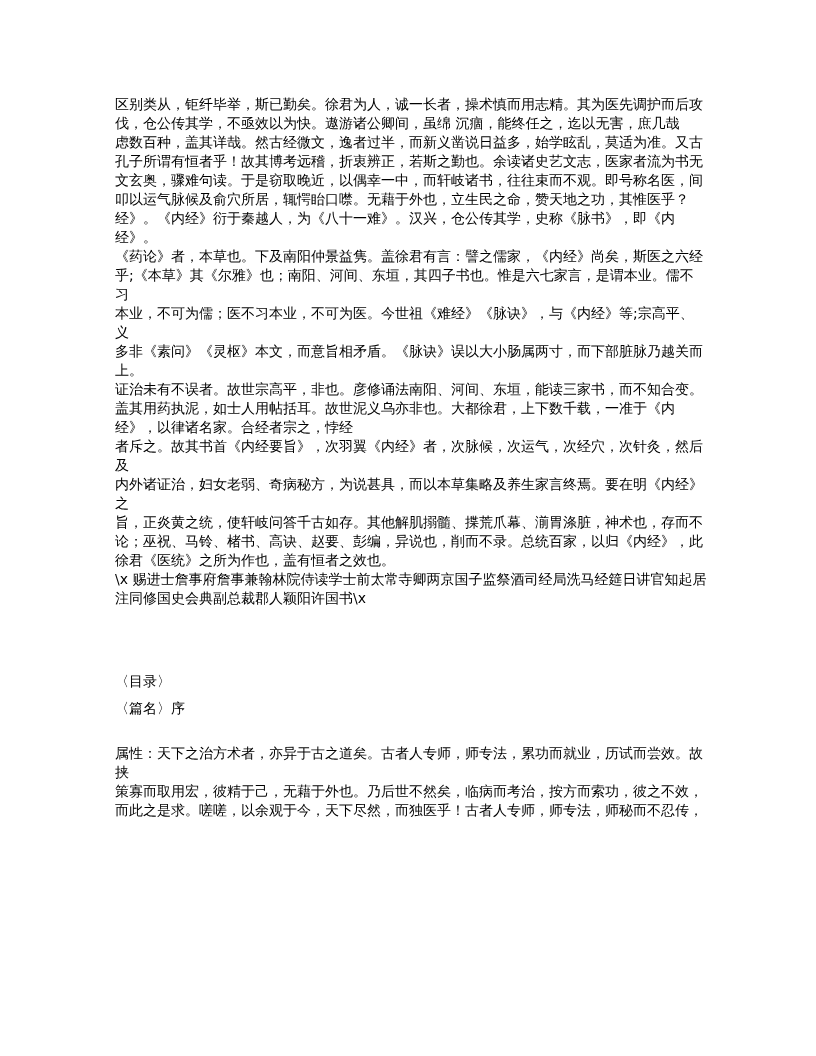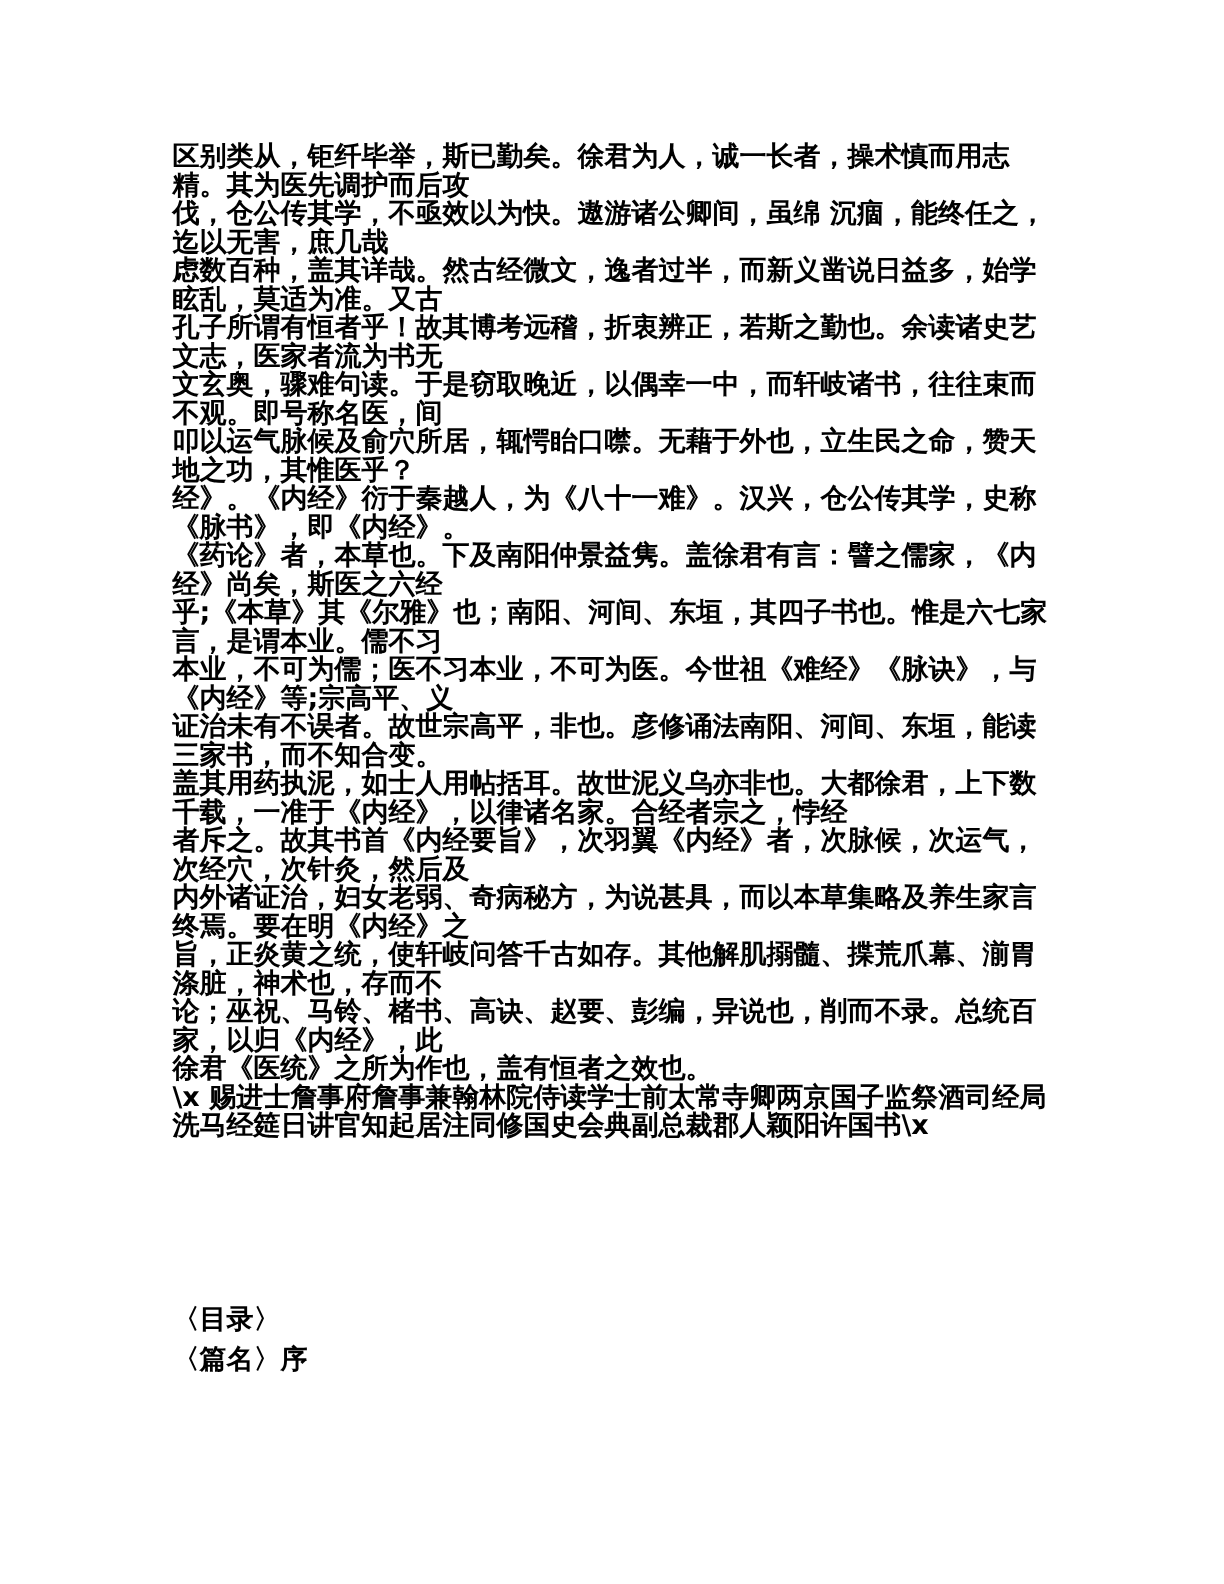"区别类从，钜纤毕举，斯已勤矣。徐君为人，诚一长者，操术慎而用志精。其为医先调护而" .content { font-size: 18px -> 14px; font-weight: bold -> none }
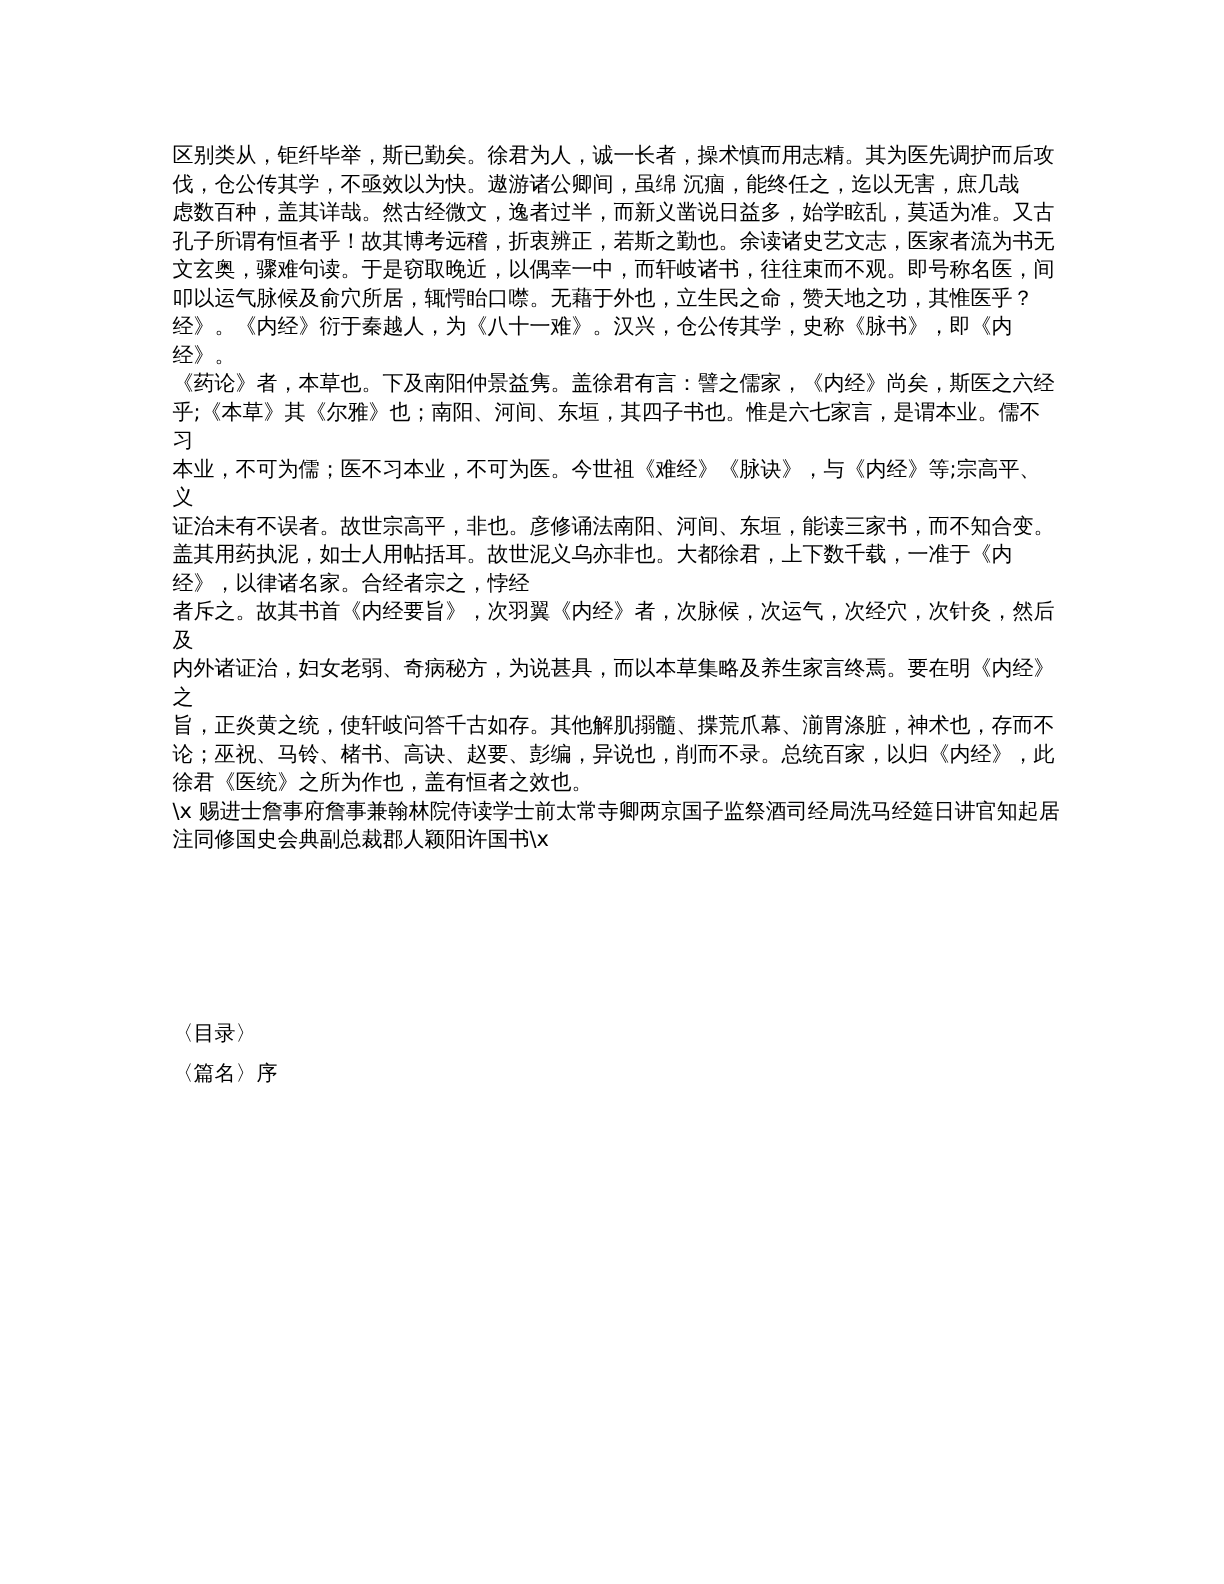"多非《素问》《灵枢》本文，而意旨相矛盾。《脉诀》误以大小肠属两寸，而下部脏脉乃越" div.tline { html: none -> <div>多非《素问》《灵枢》本文，而意旨相矛盾。《脉诀》误以大小肠属两寸，而下部脏脉乃越关而上。</div> }
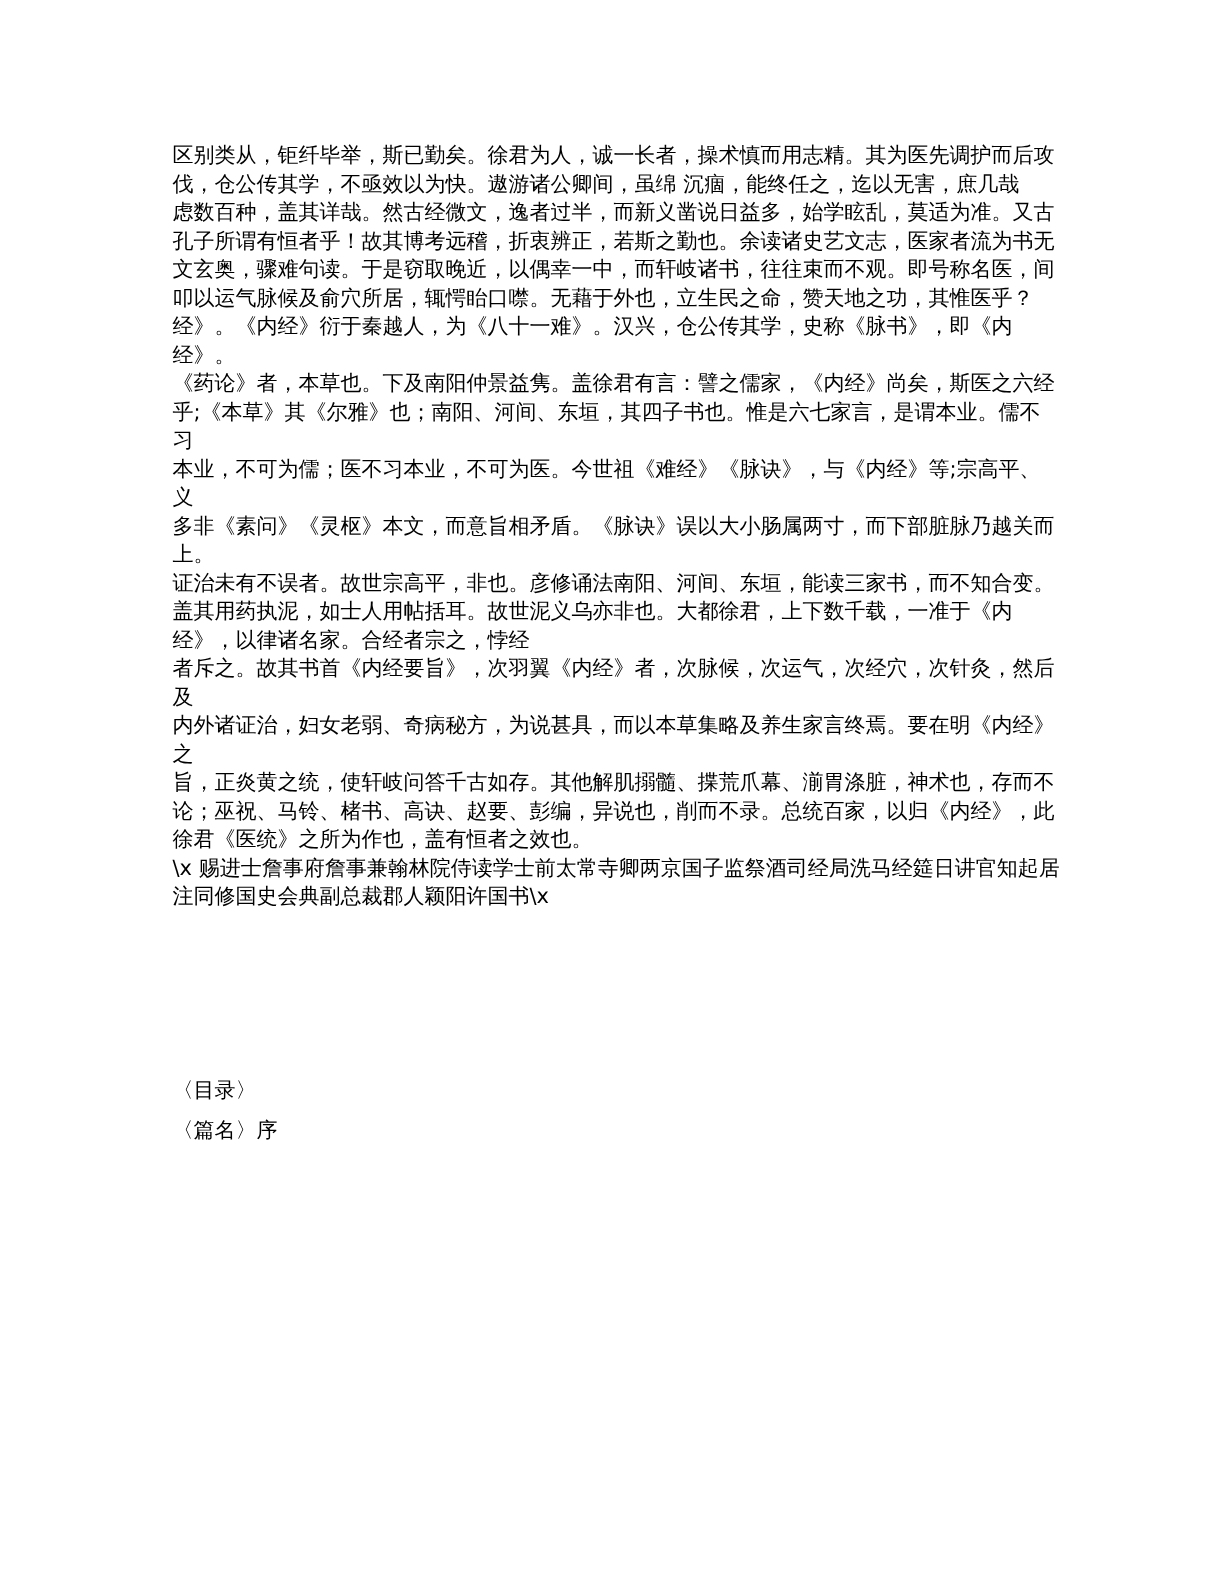"〈目录〉" .marker-toc { margin-top: 110px -> 64px }
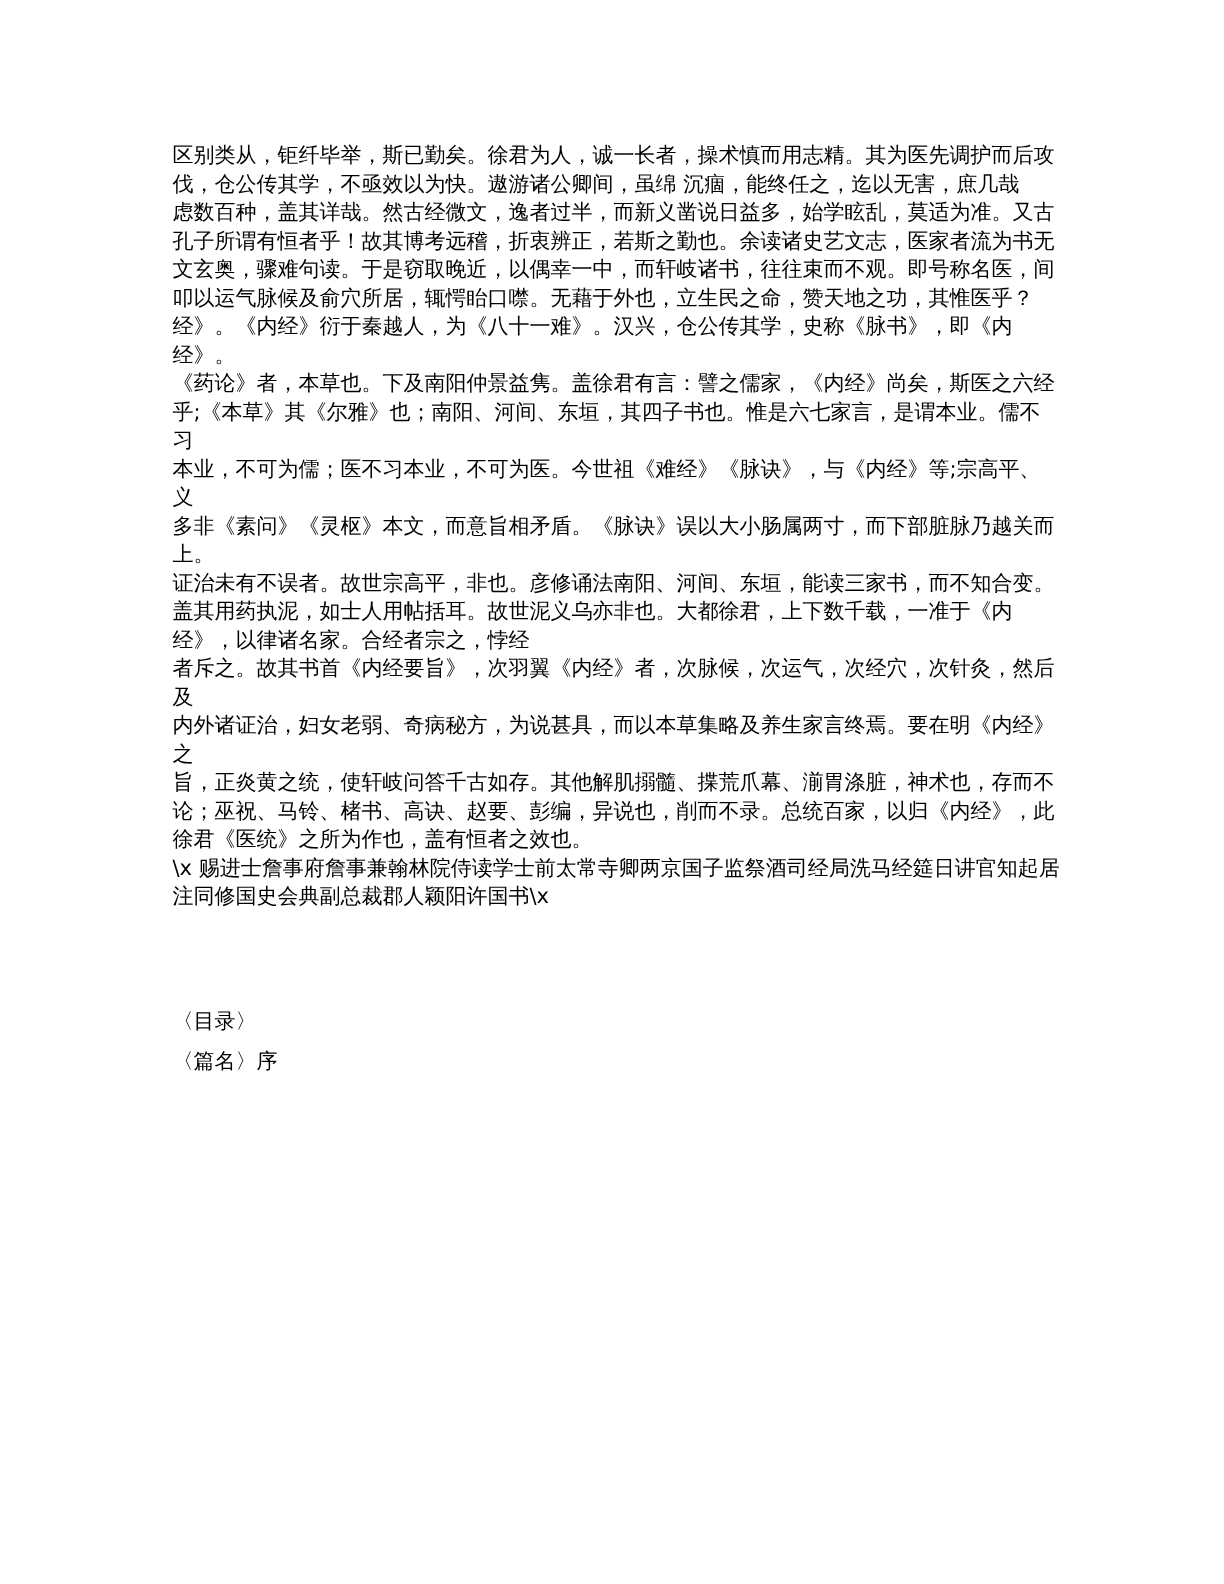"属性：天下之治方术者，亦异于古之道矣。古者人专师，师专法，累功而就业，历试而尝效" div.body-block { html: none -> <div> <div>属性：天下之治方术者，亦异于古之道矣。古者人专师，师专法，累功而就业，历试而尝效。故挟</div> <div>策寡而取用宏，彼精于己，无藉于外也。乃后世不然矣，临病而考治，按方而索功，彼之不效，</div> <div>而此之是求。嗟嗟，以余观于今，天下尽然，而独医乎！古者人专师，师专法，师秘而不忍传，</div> </div> }
